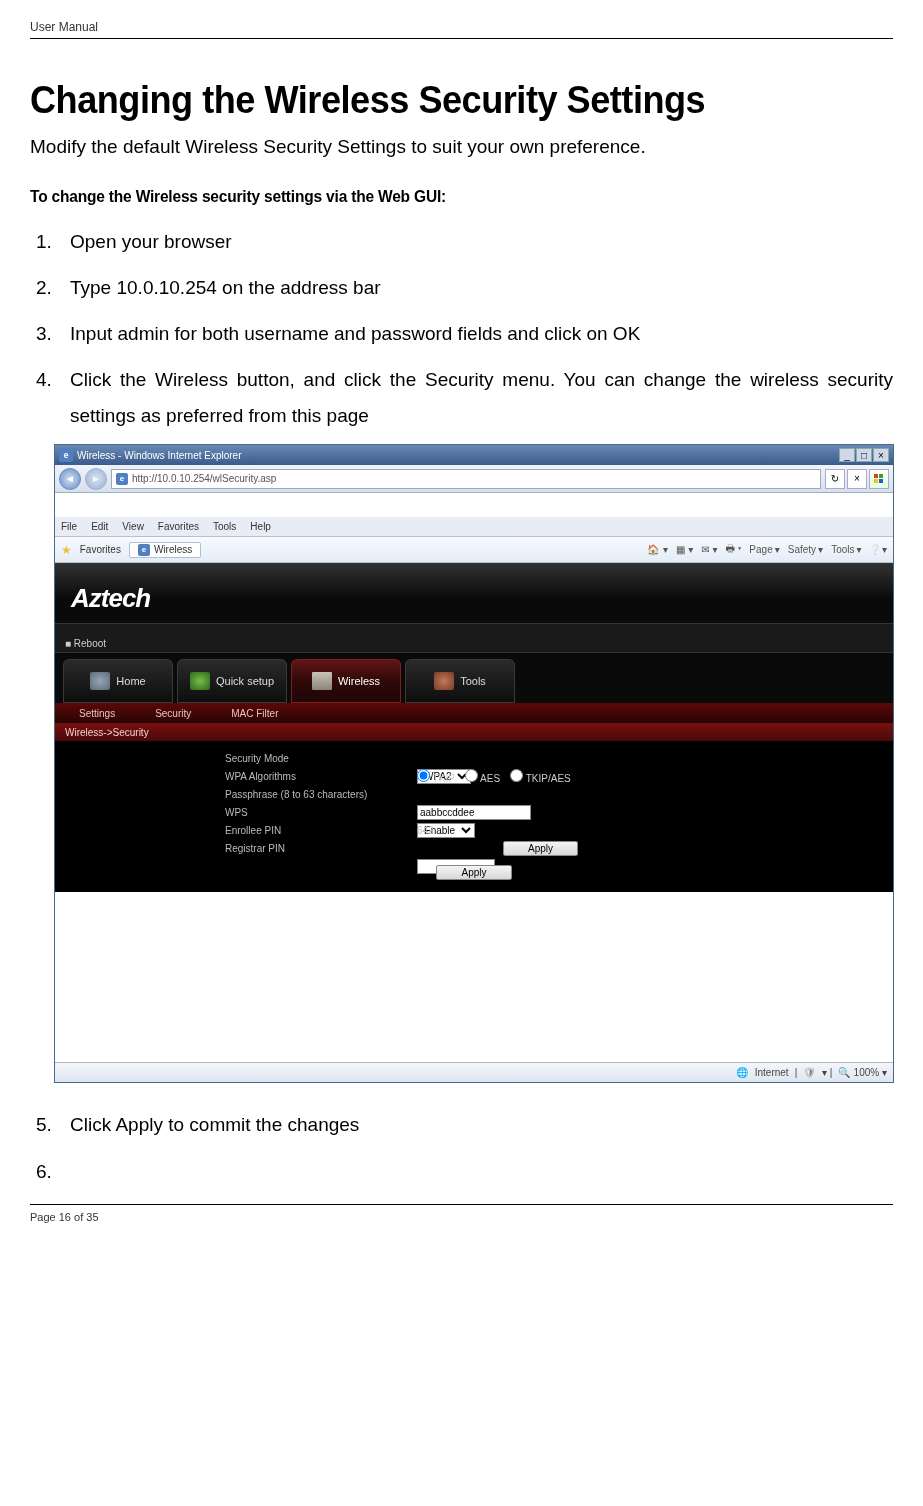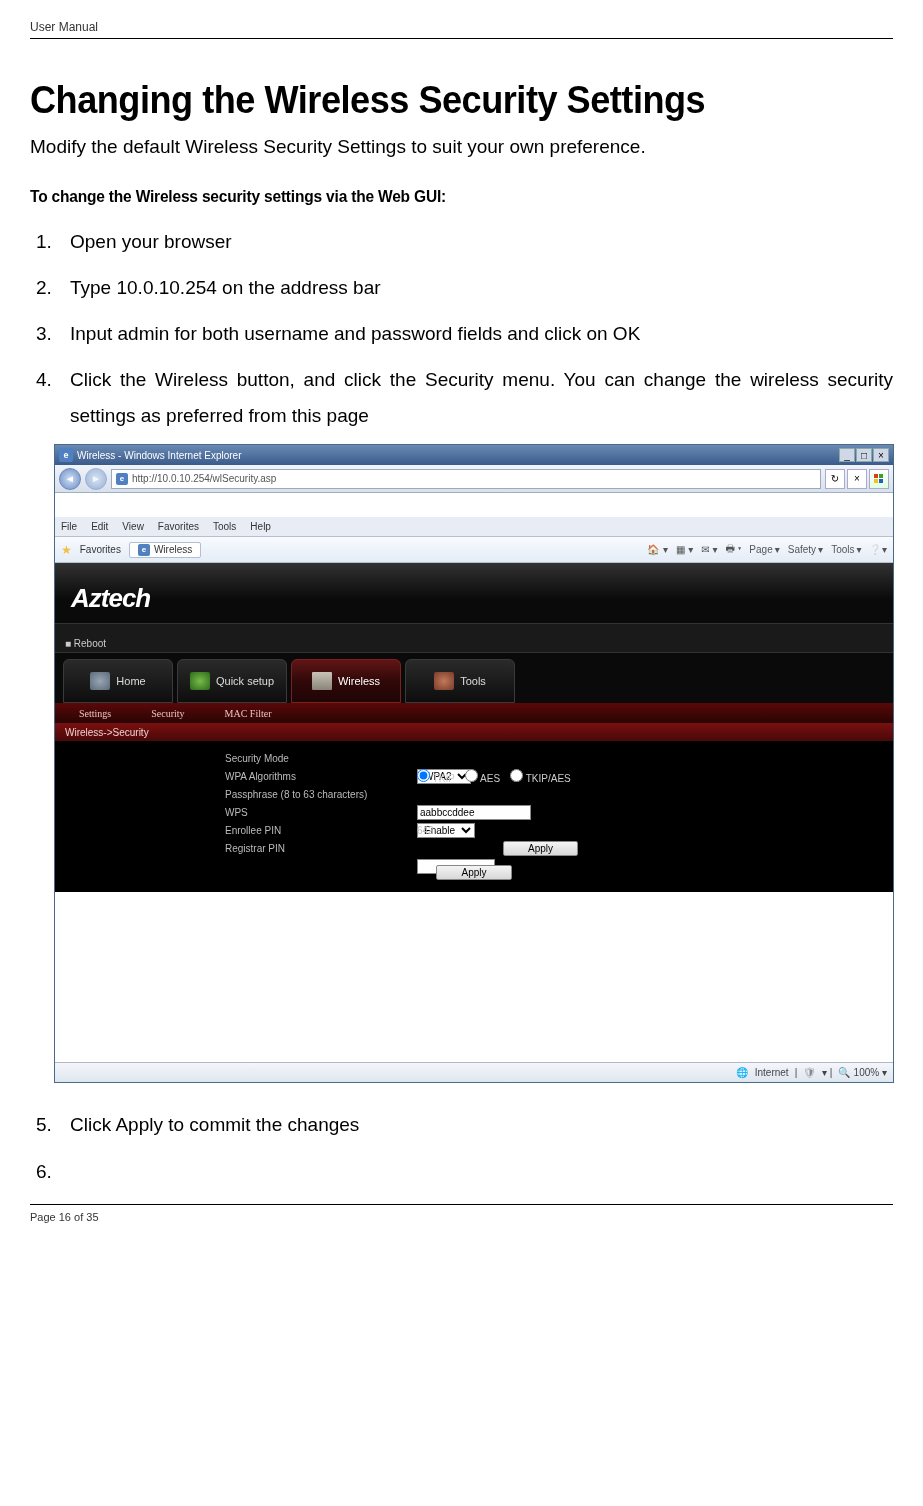"Settings" .az-subtabs { font-family: Liberation Serif, serif -> none }
